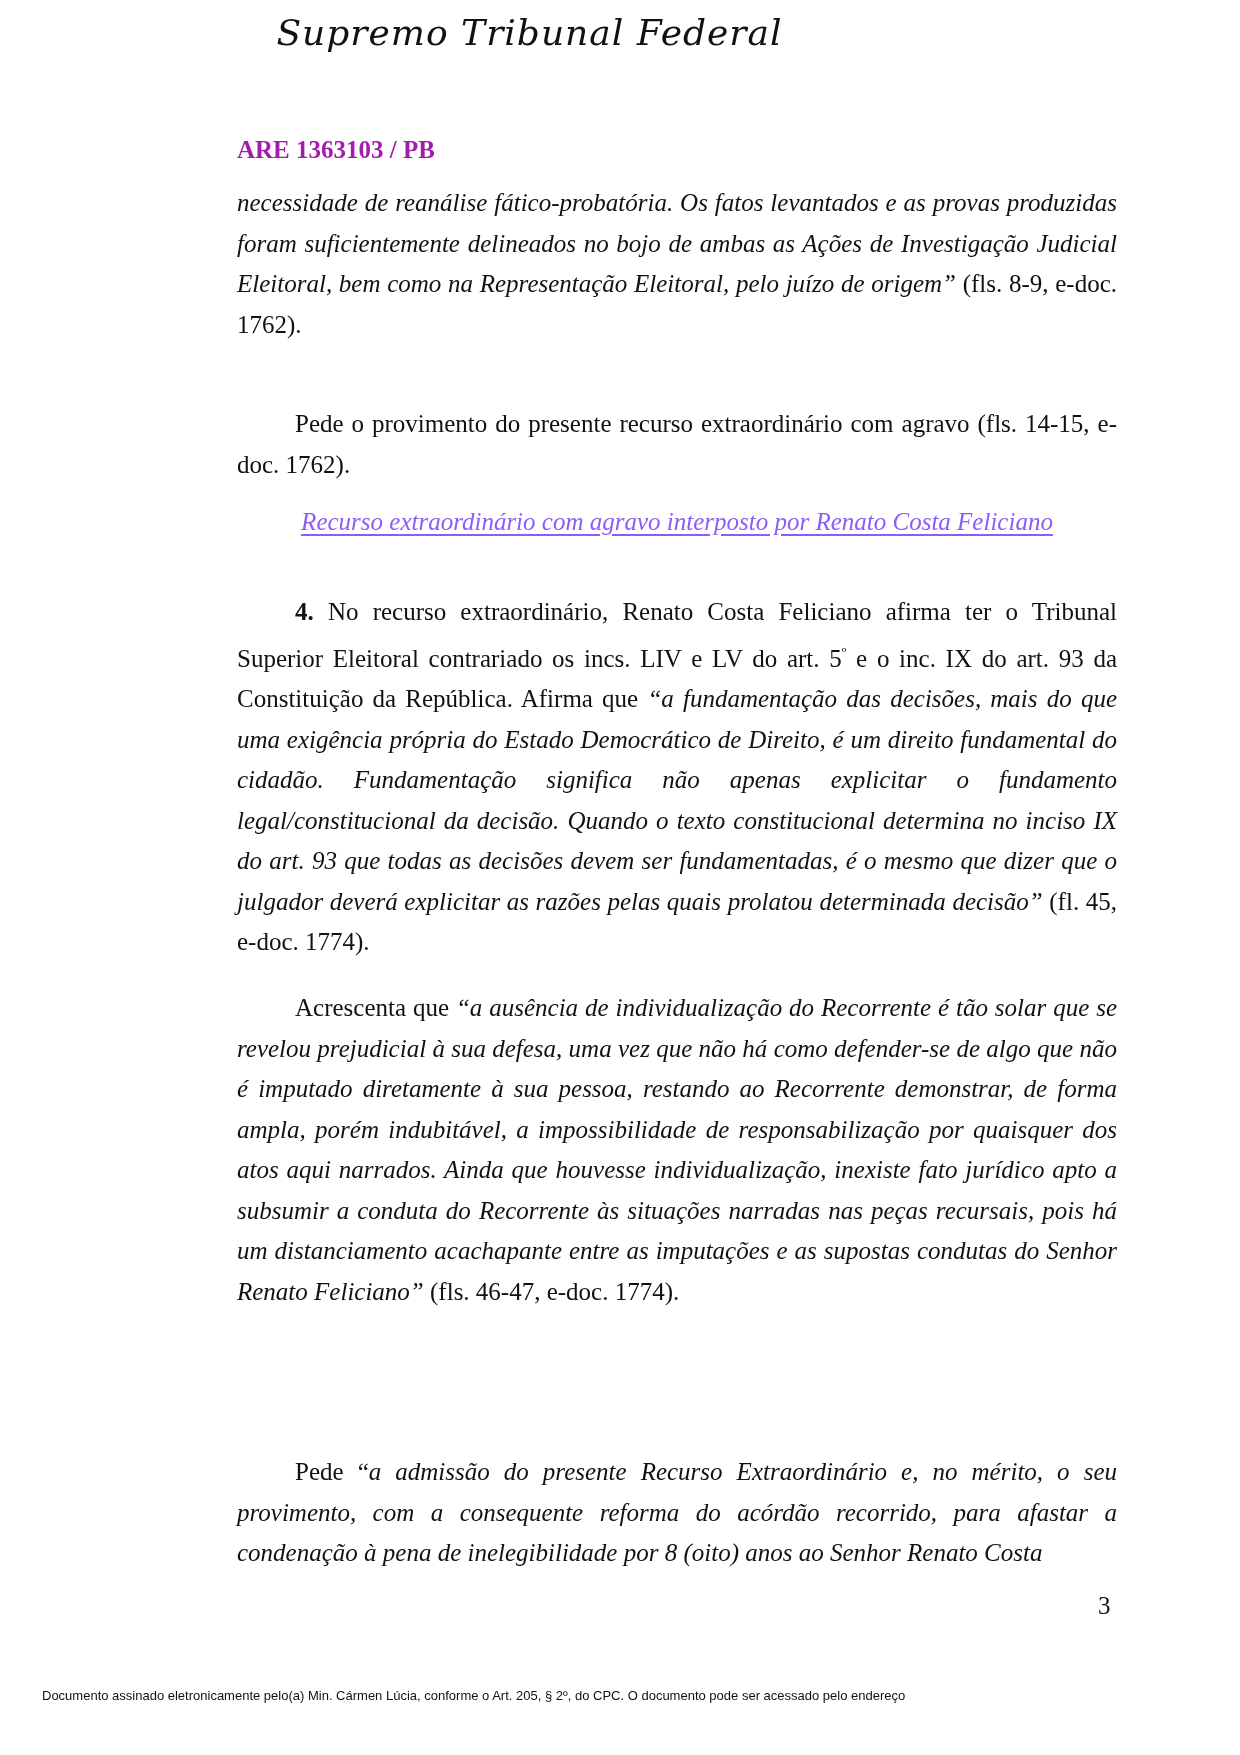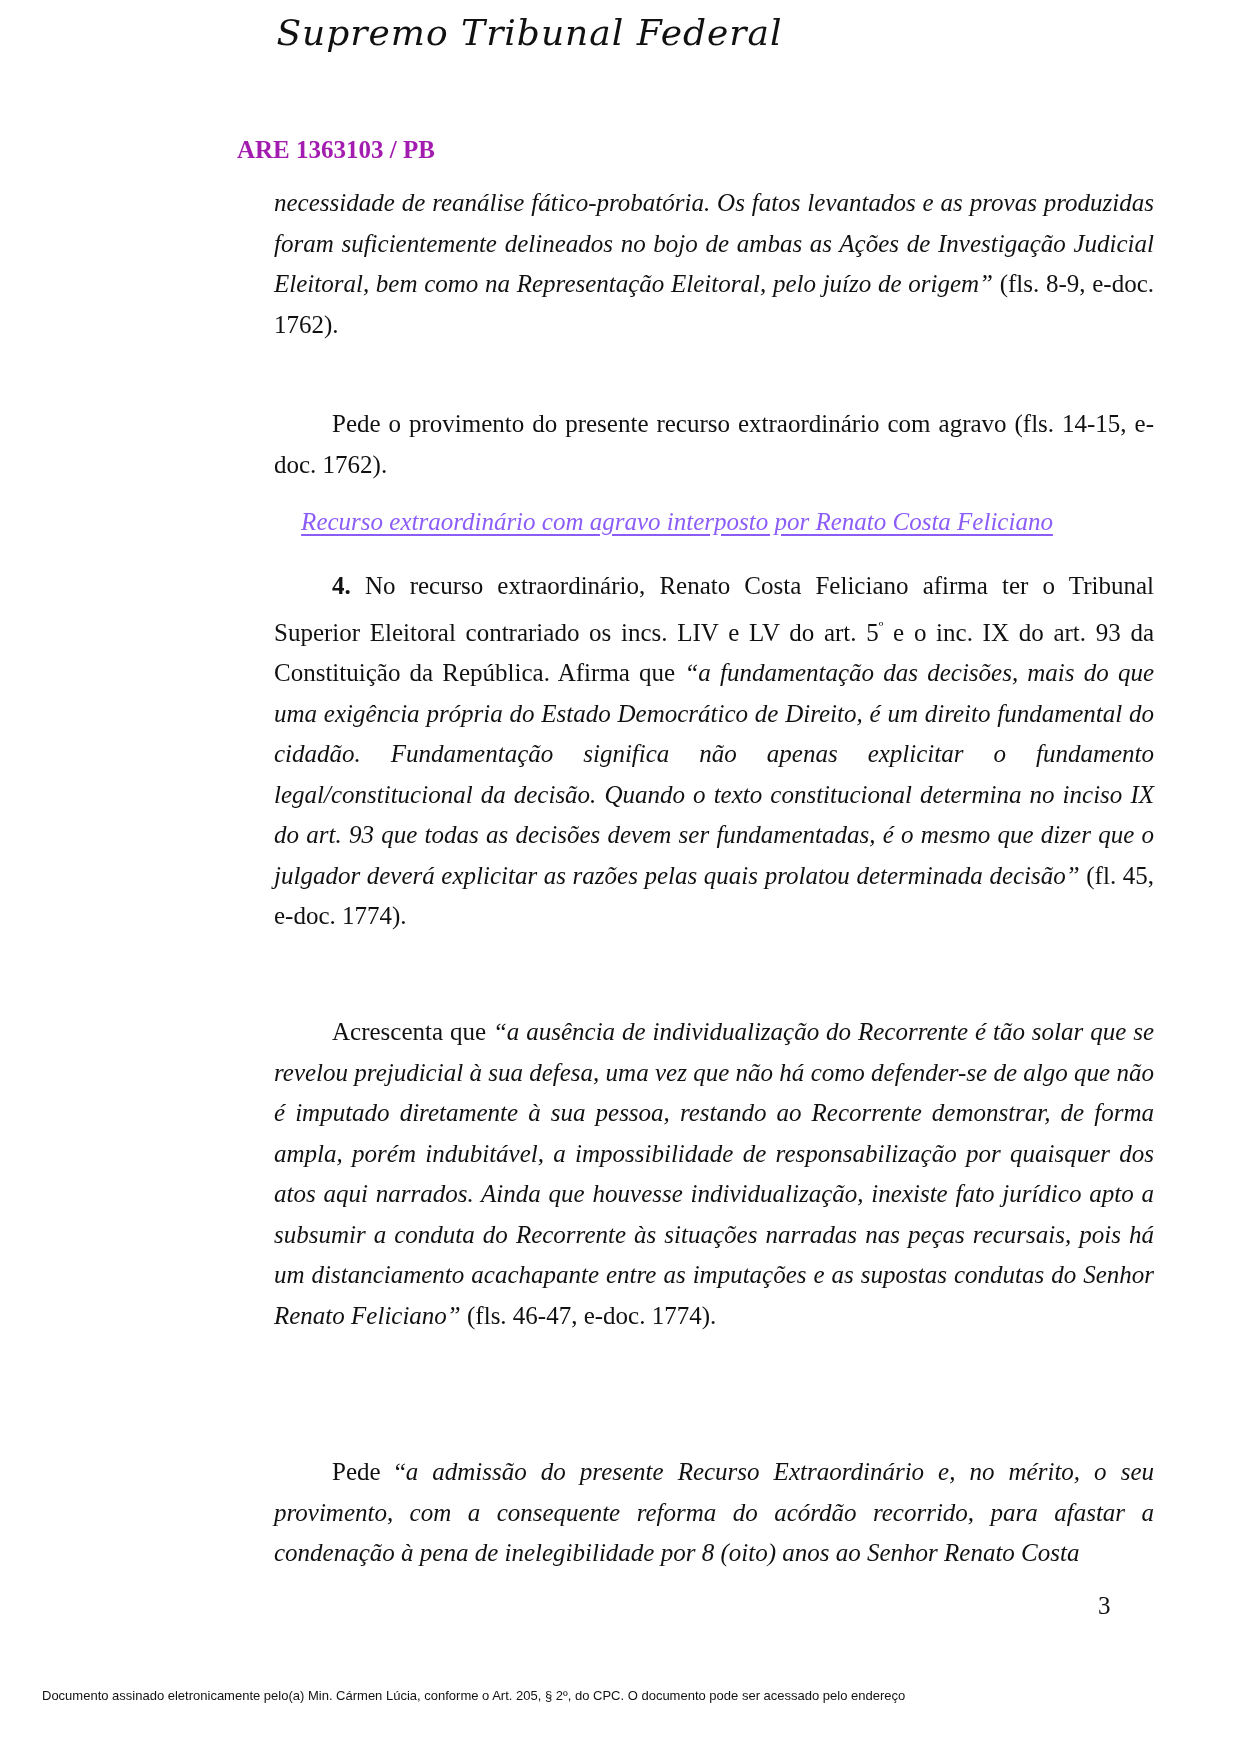"necessidade de reanálise" .body-text { margin-left: 37px -> none }
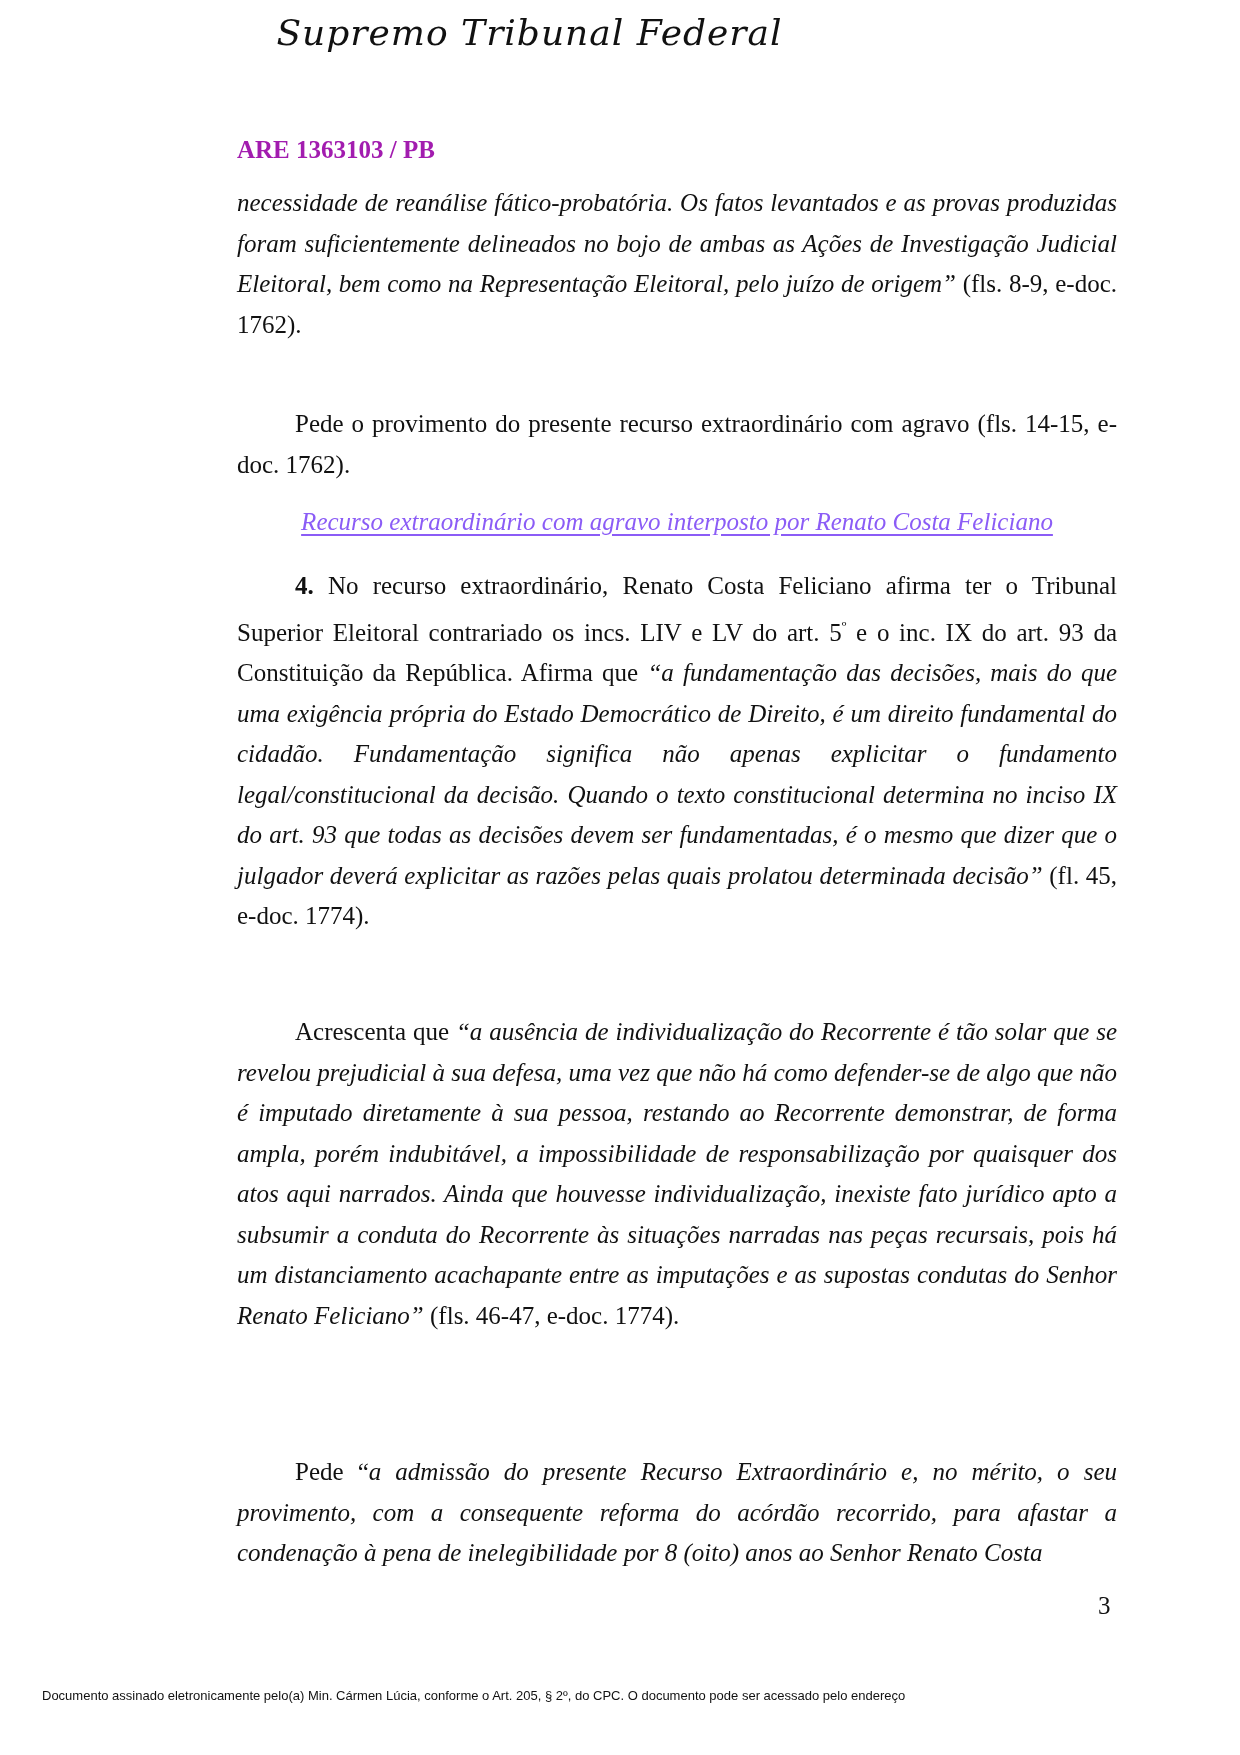"4. No recurso extraordinário, Renato" div.body-text { top: 566px -> 592px }
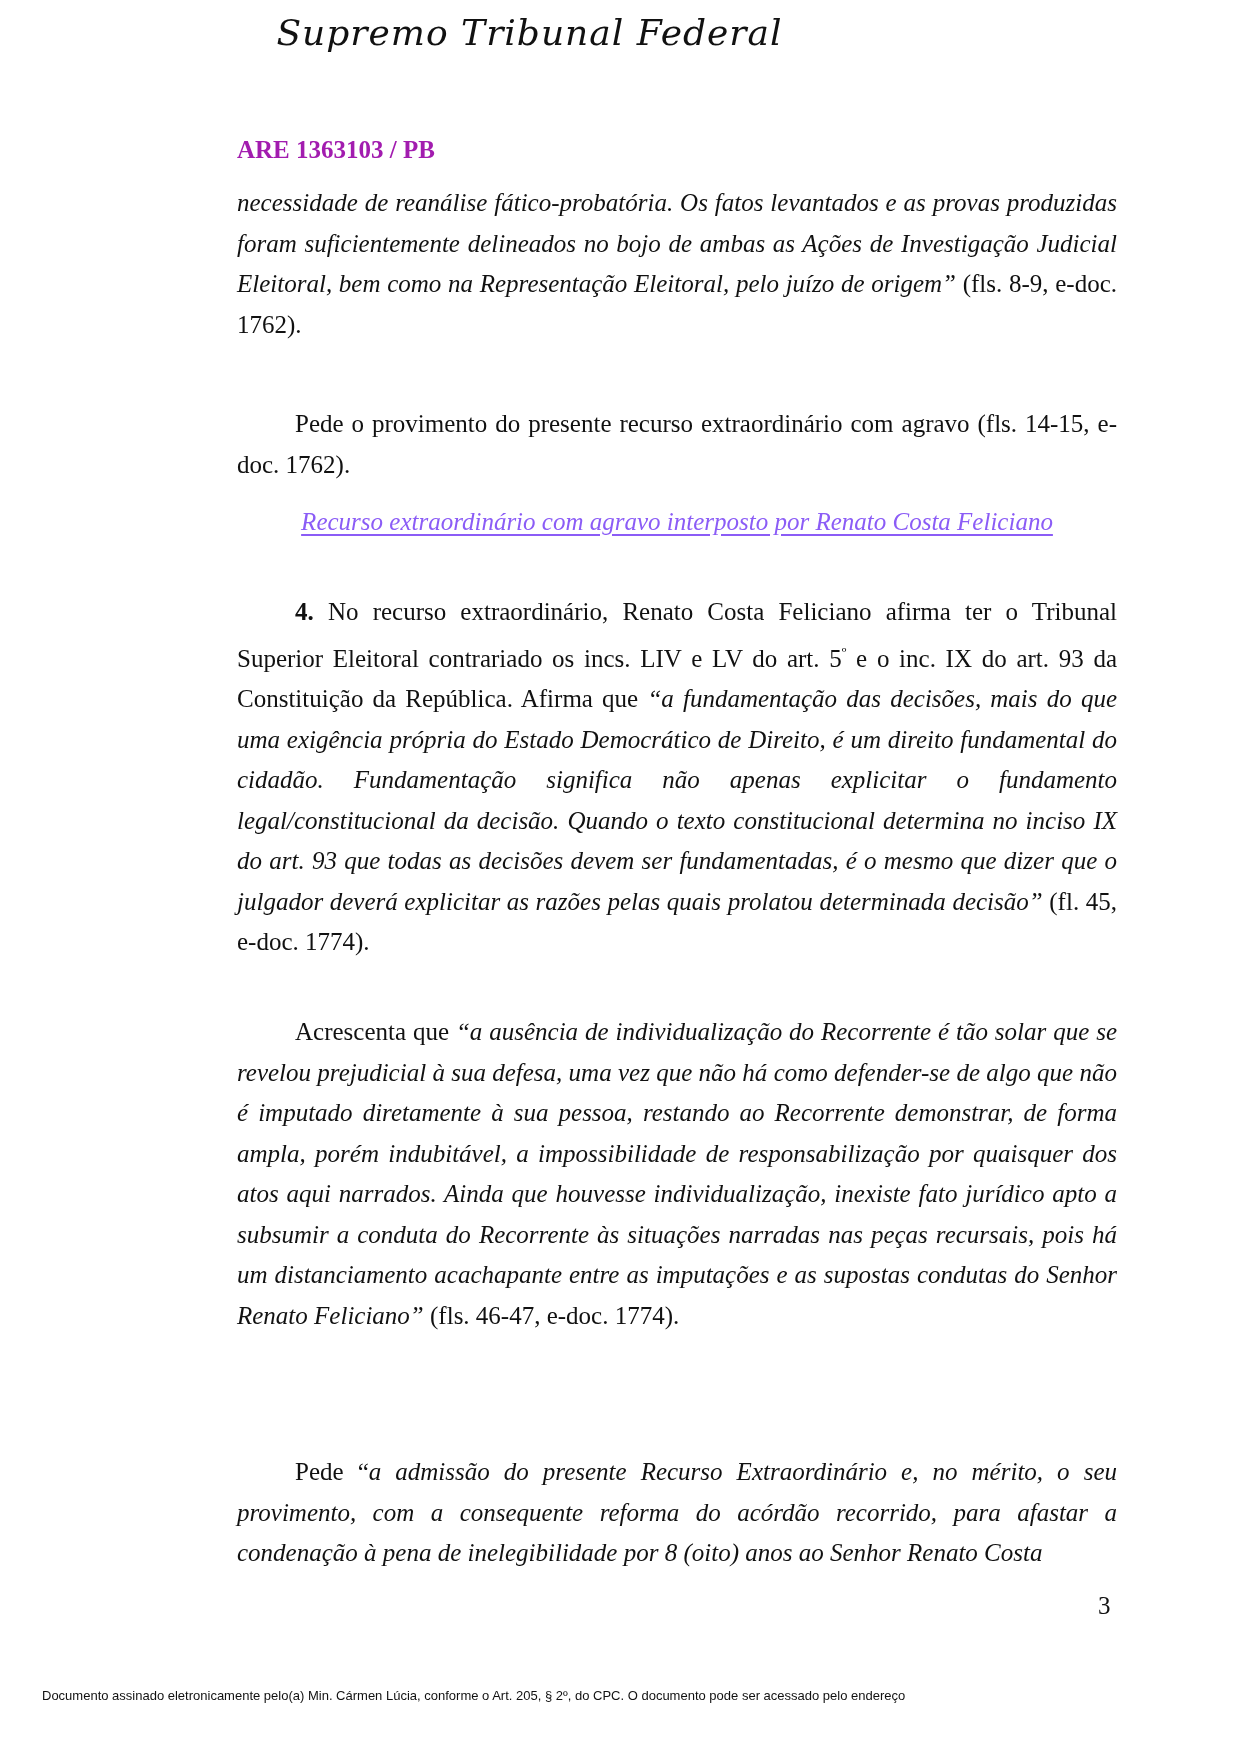"Acrescenta que “a ausência de" div.body-text { top: 1012px -> 988px }
